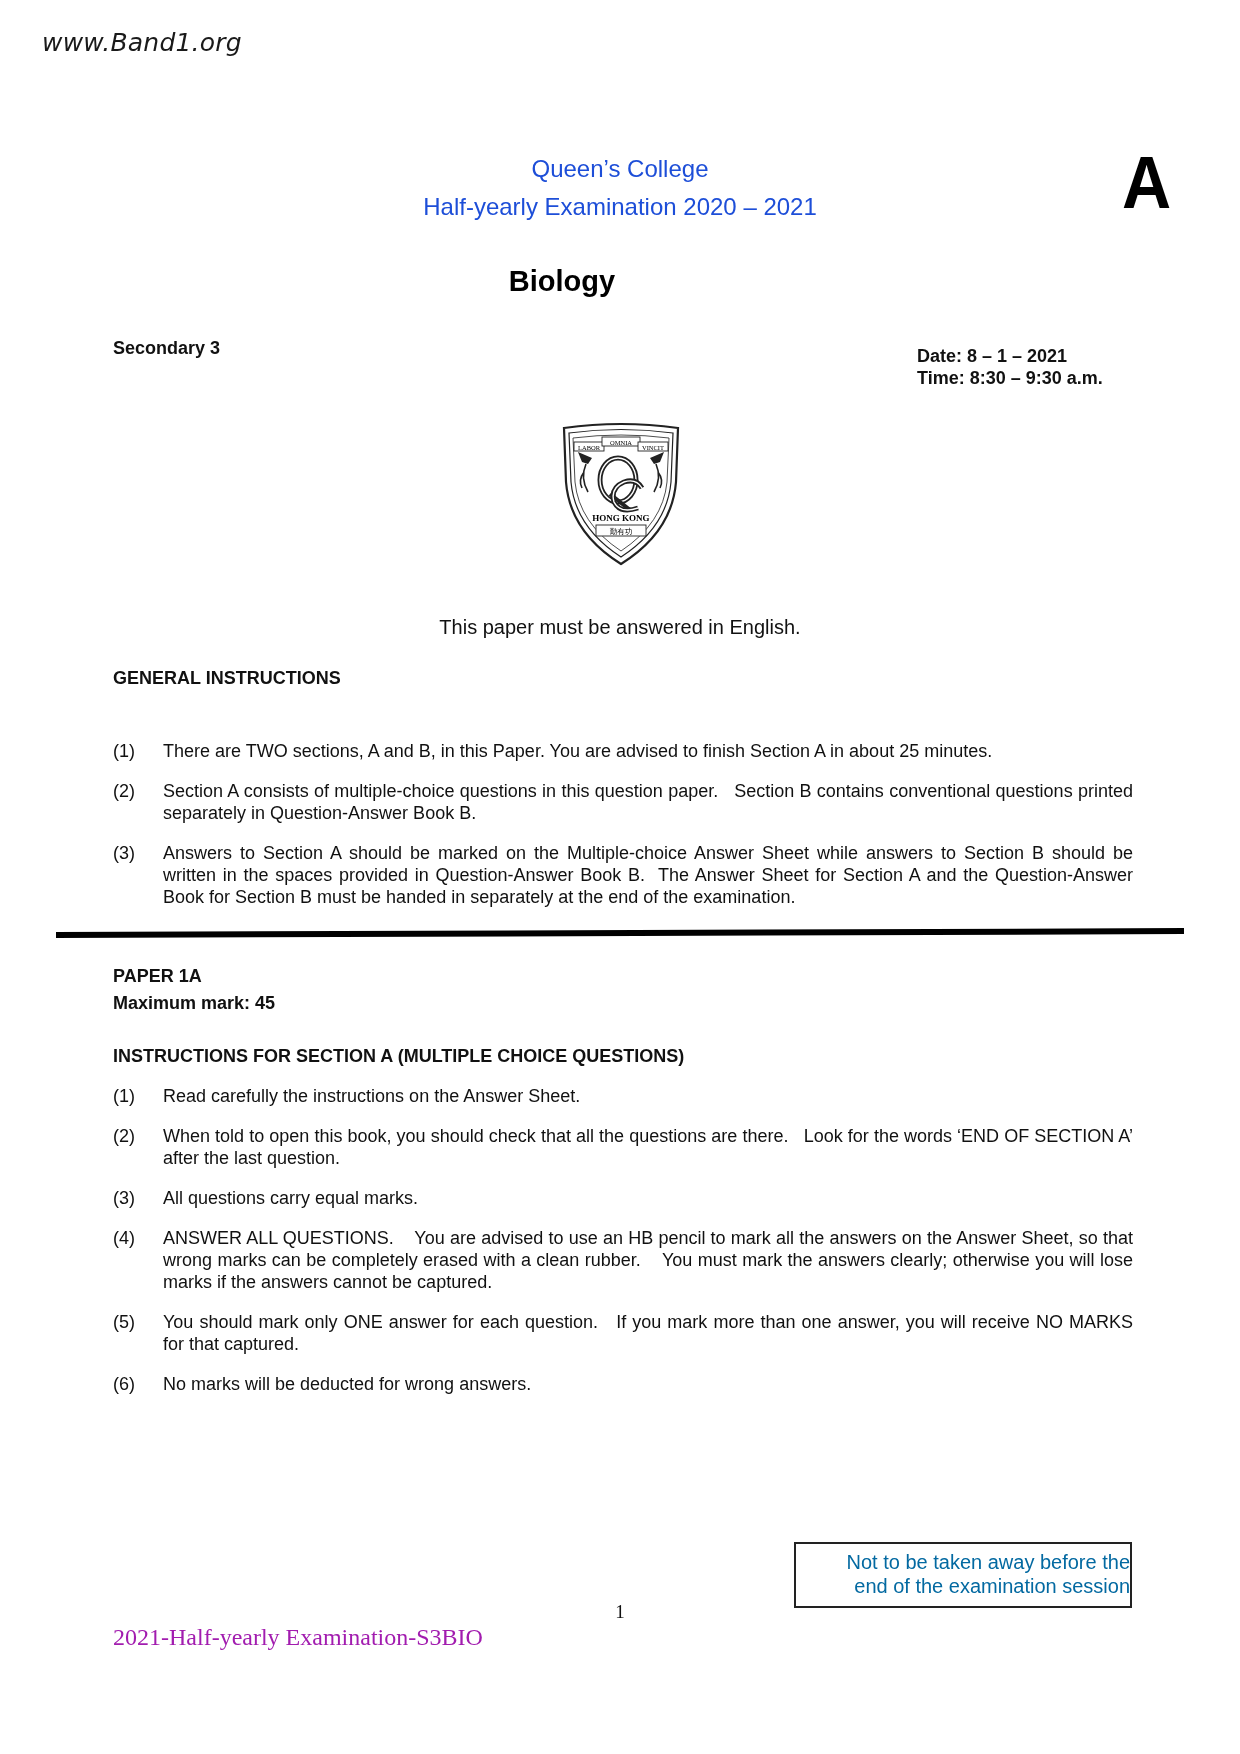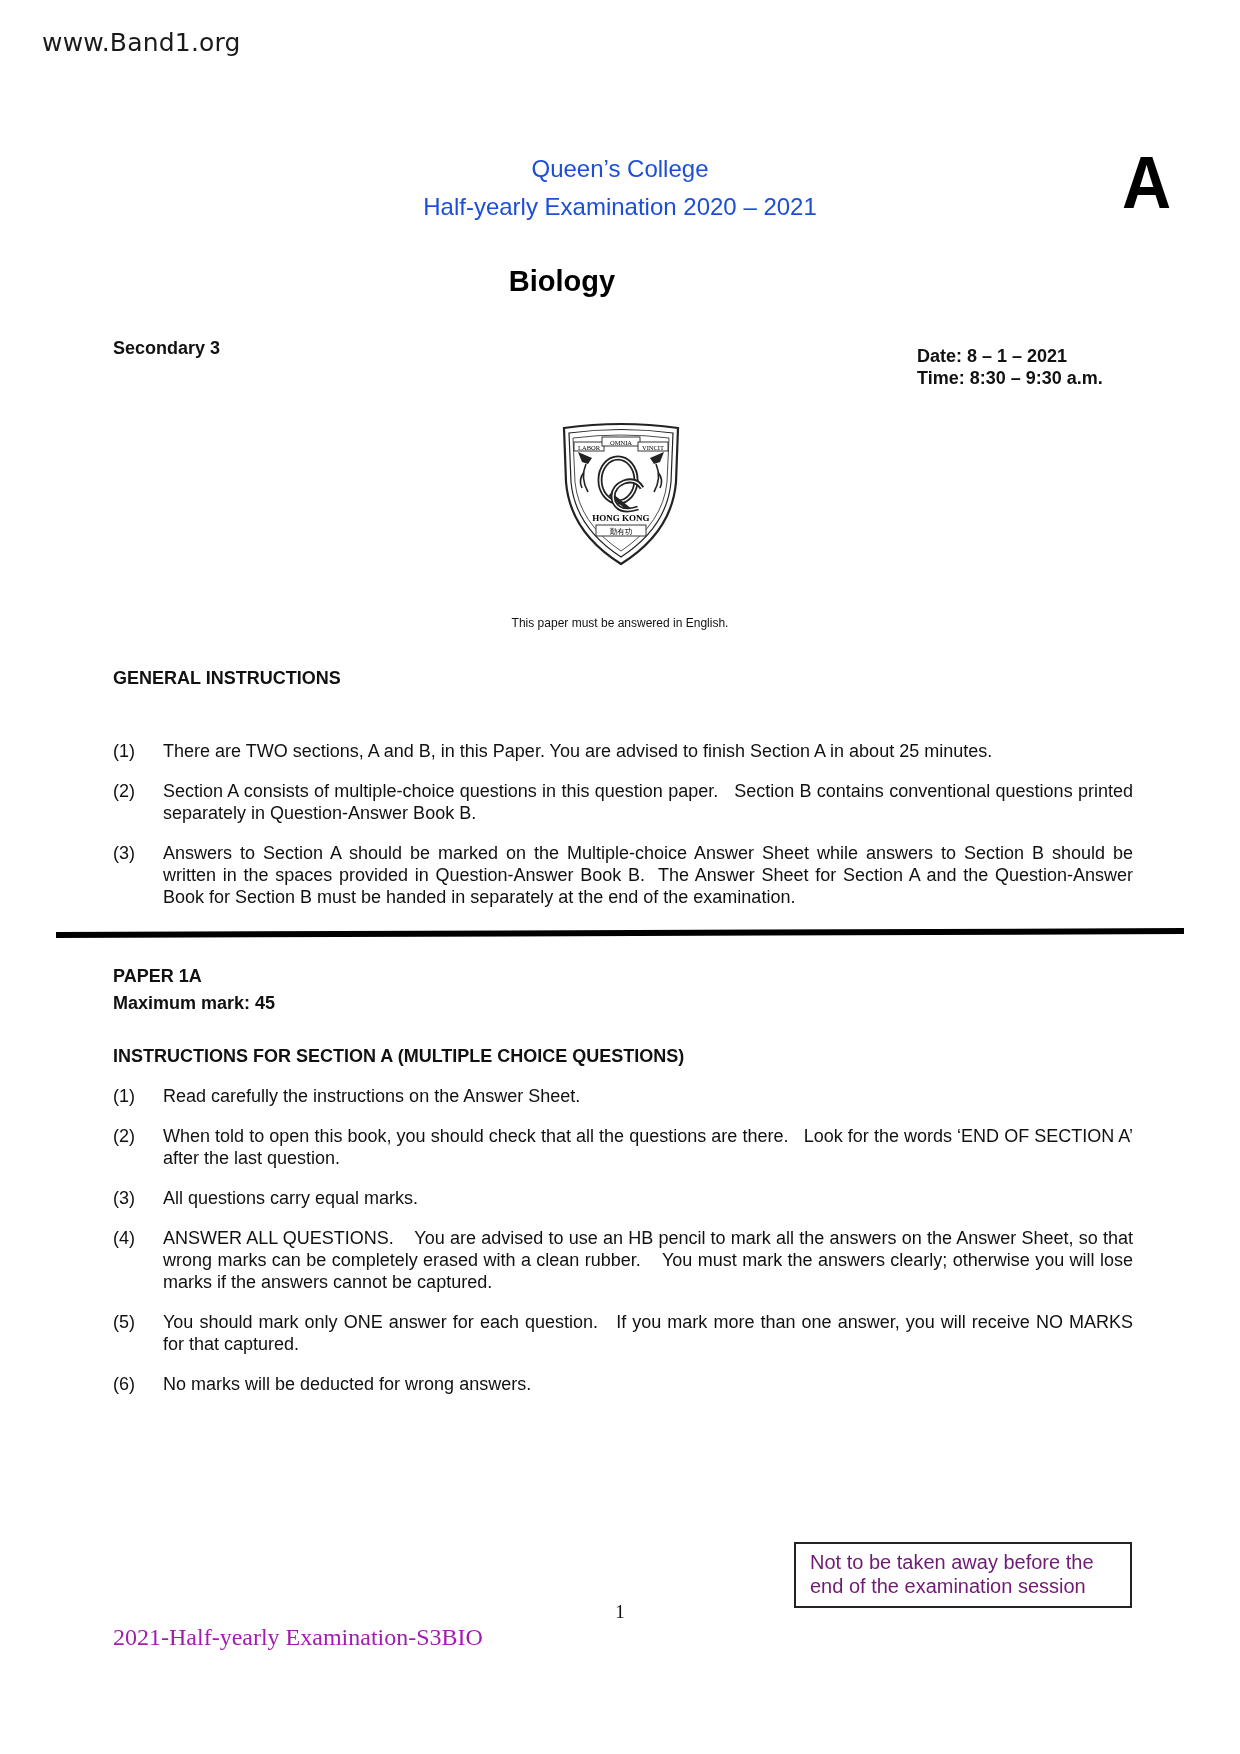"www.Band1.org" .watermark { font-style: none -> italic }
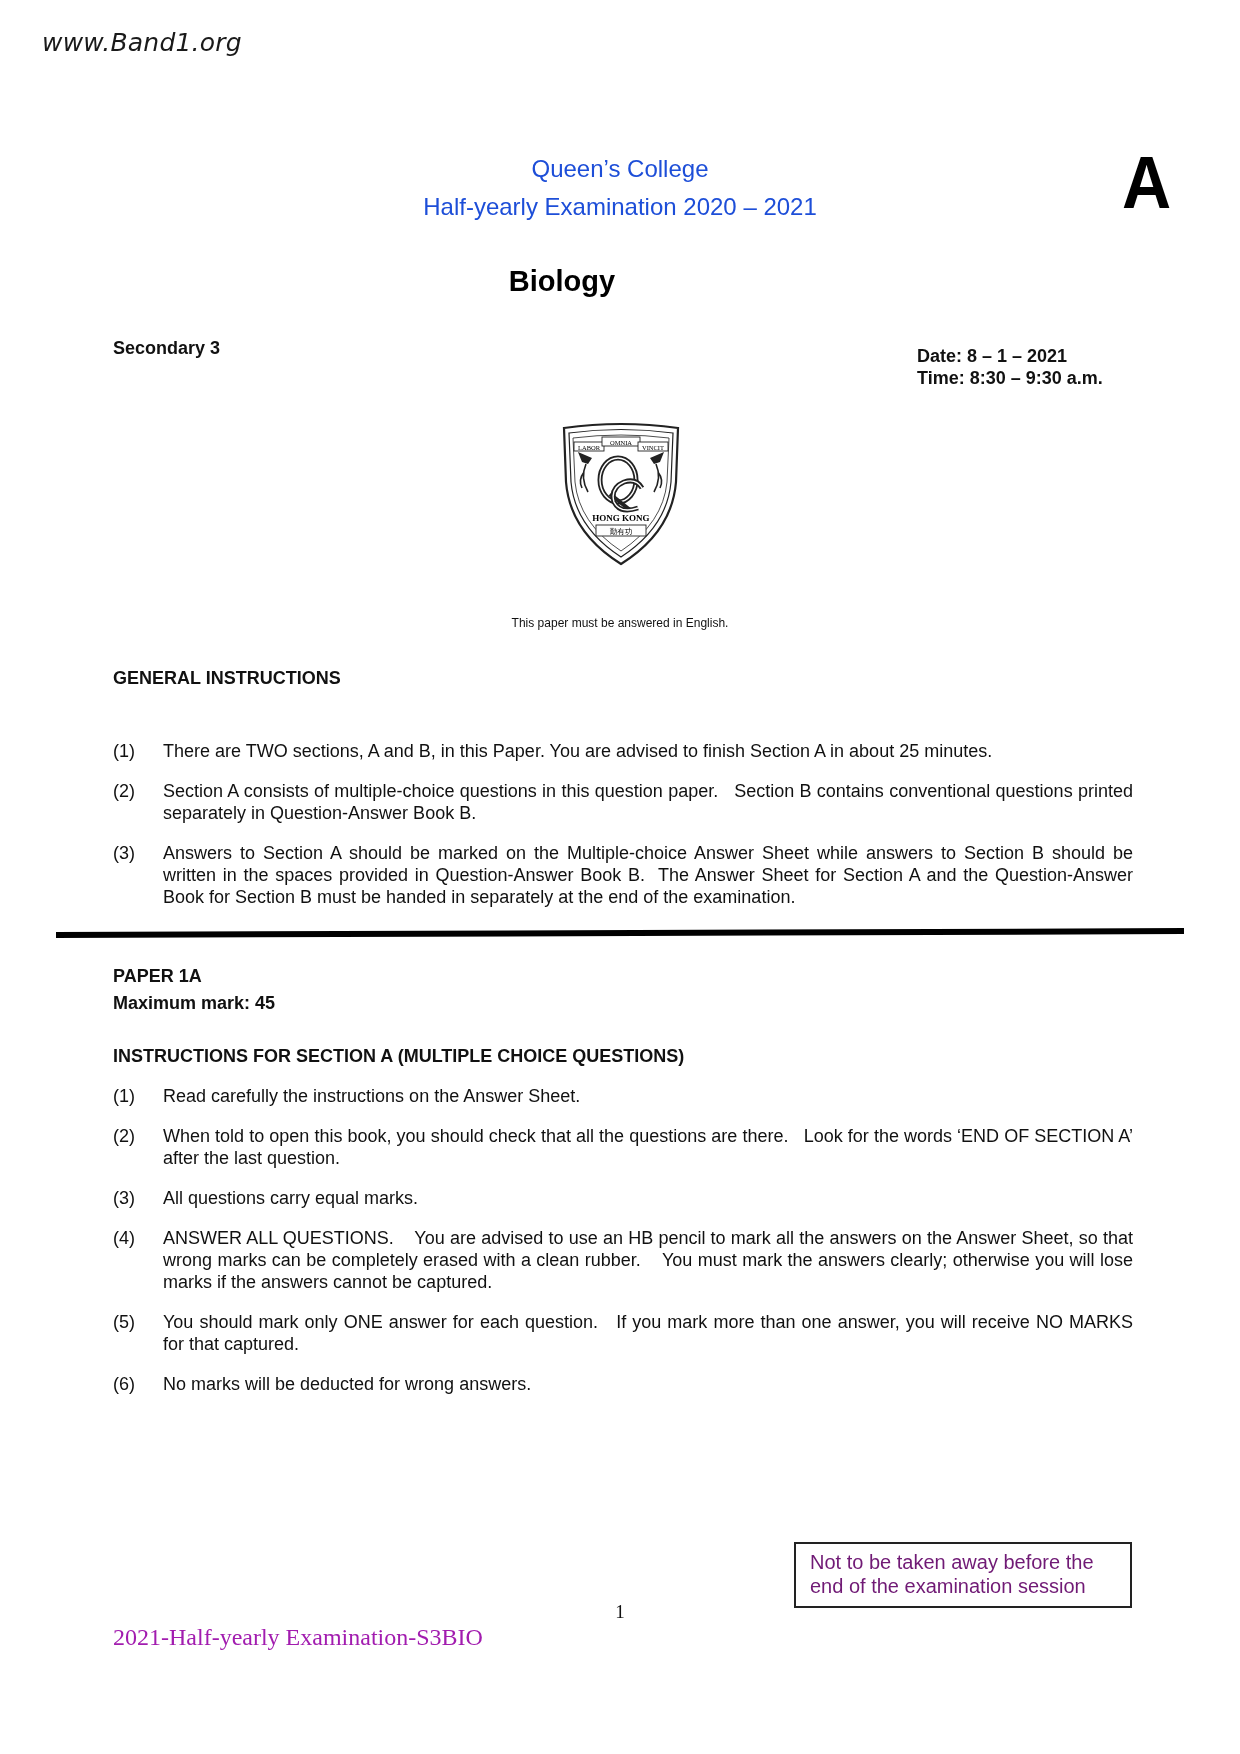"This paper must be answered" .lang-note { font-size: 12px -> 20px }
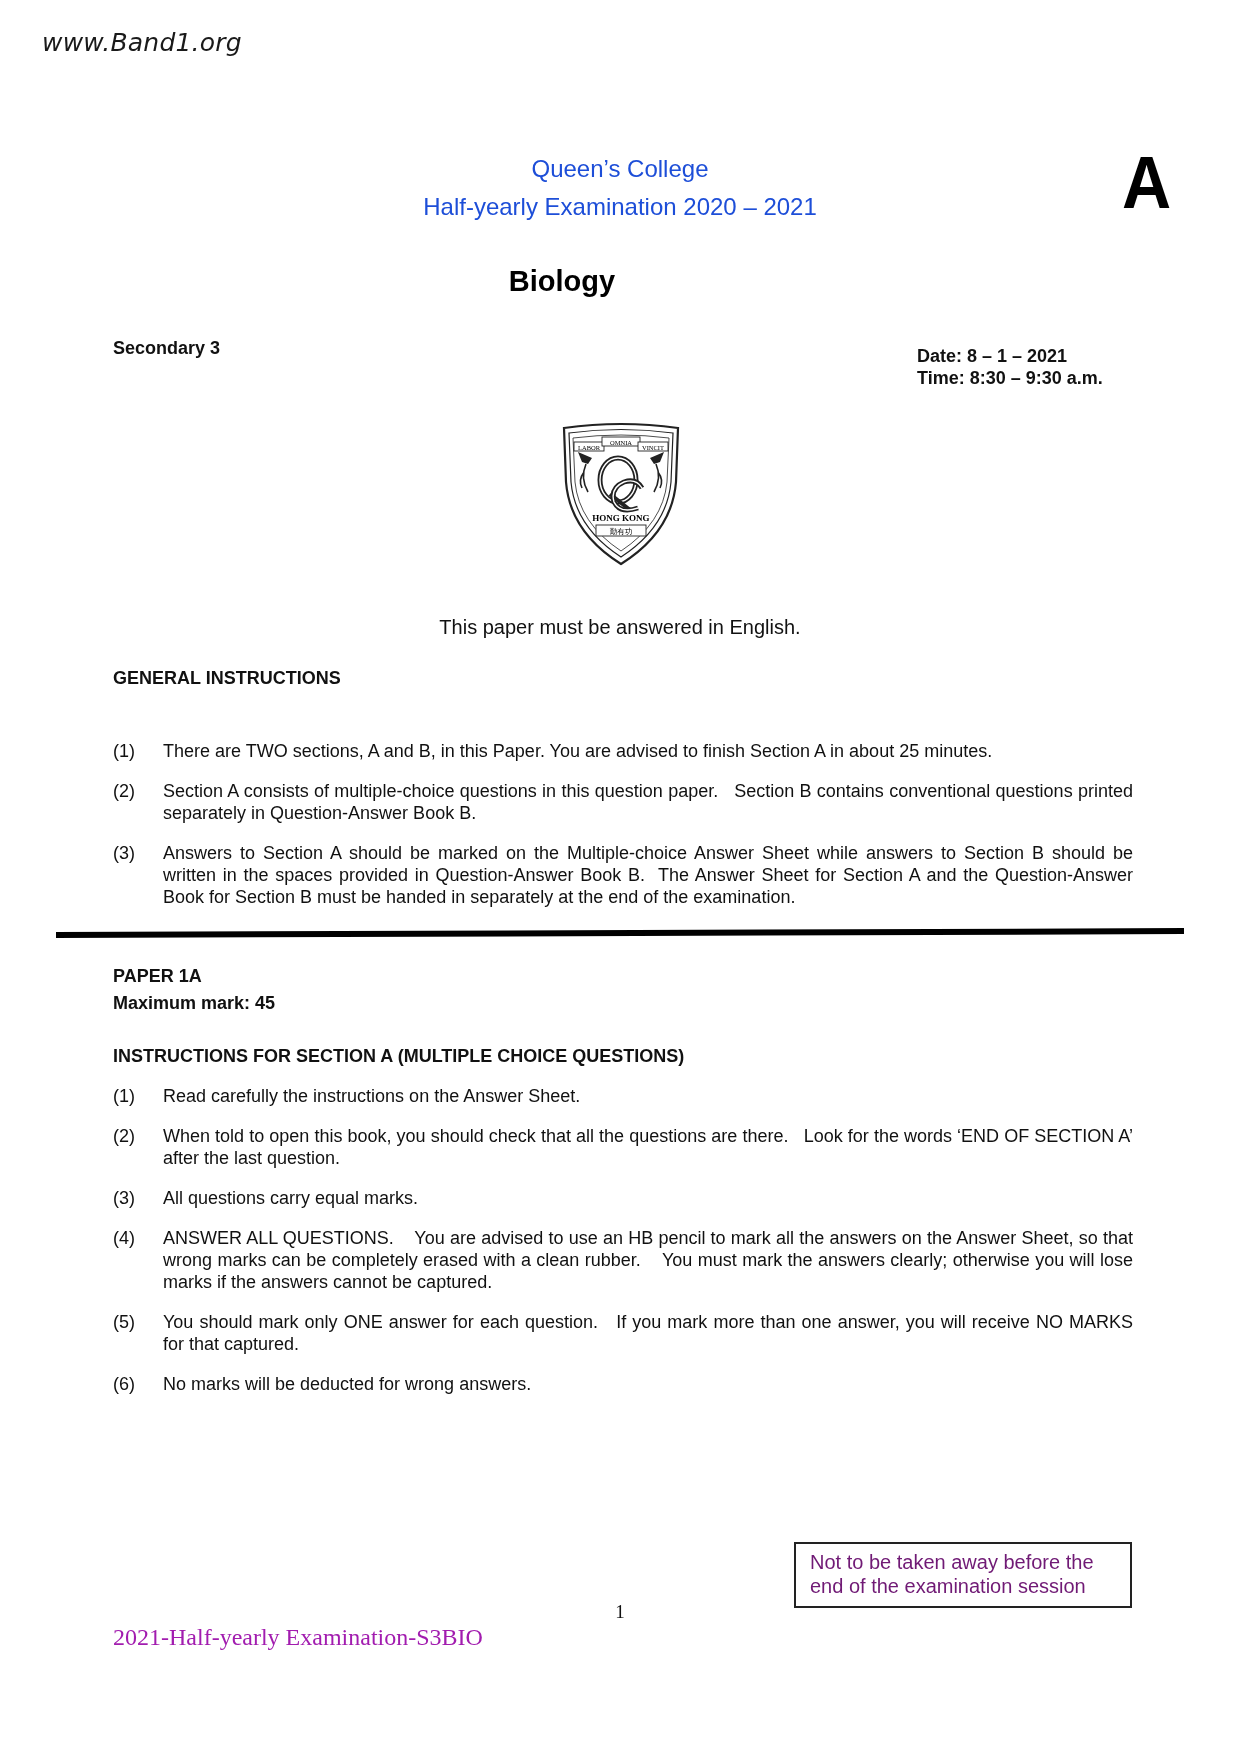"Not to be taken away" .notice { color: #701a75 -> #0369a1; text-align: none -> right }
